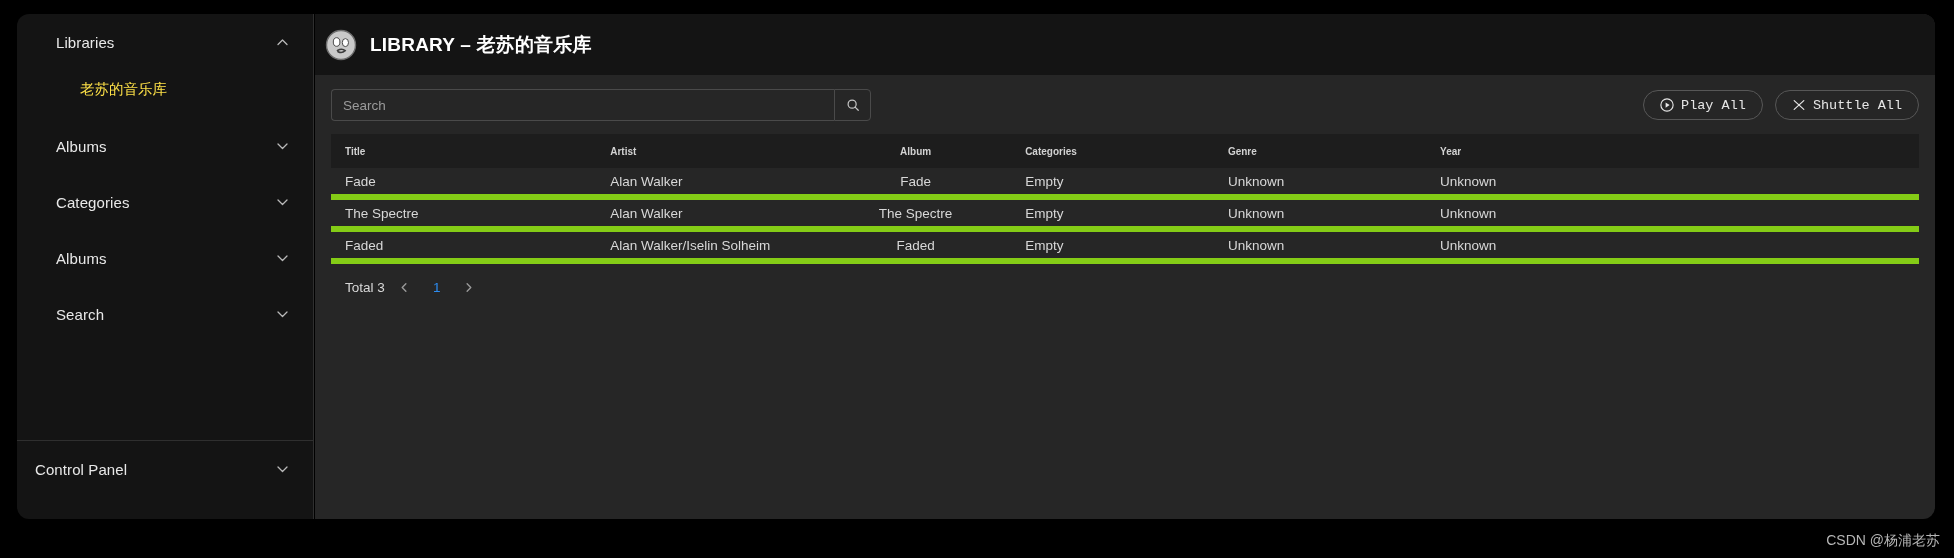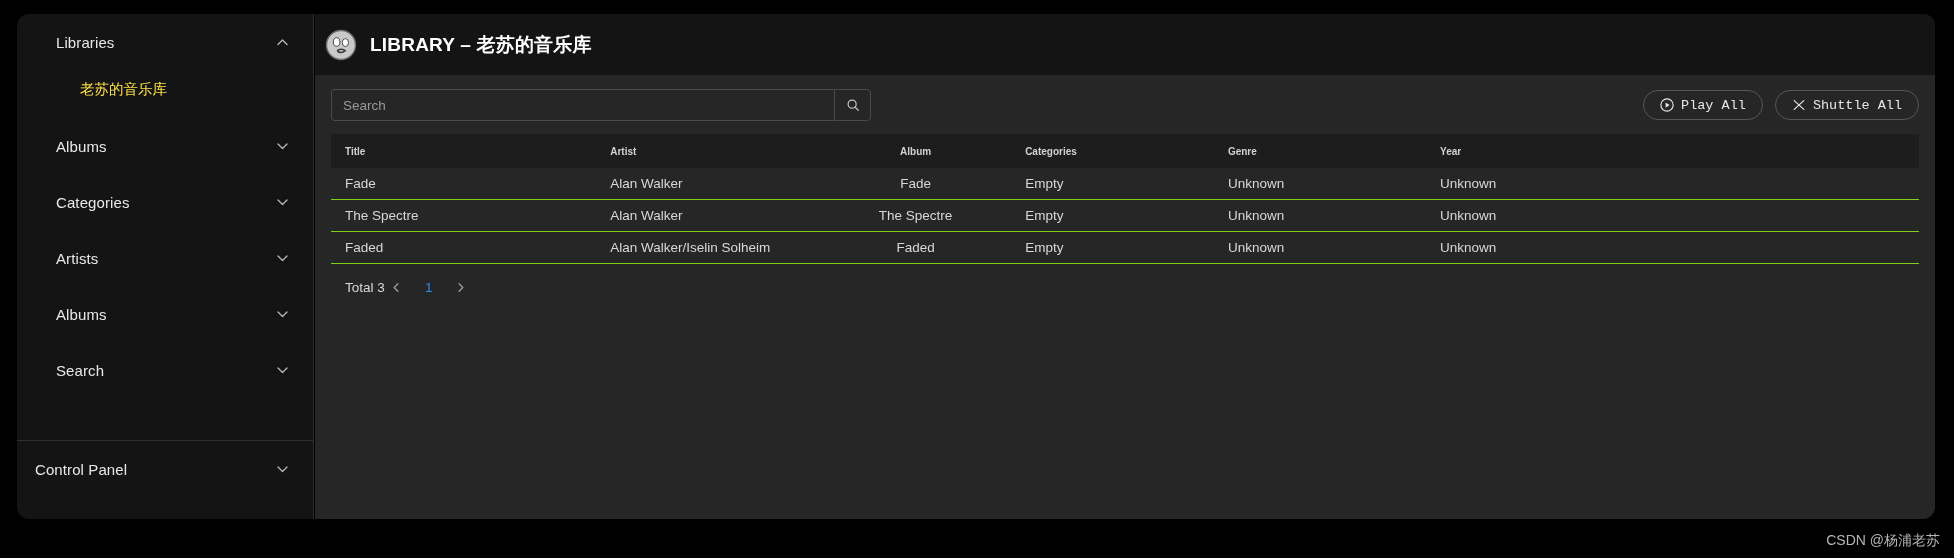"Fade" .tbody-row { border-bottom: 1px solid #84cc16 -> 6px solid #84cc16 }
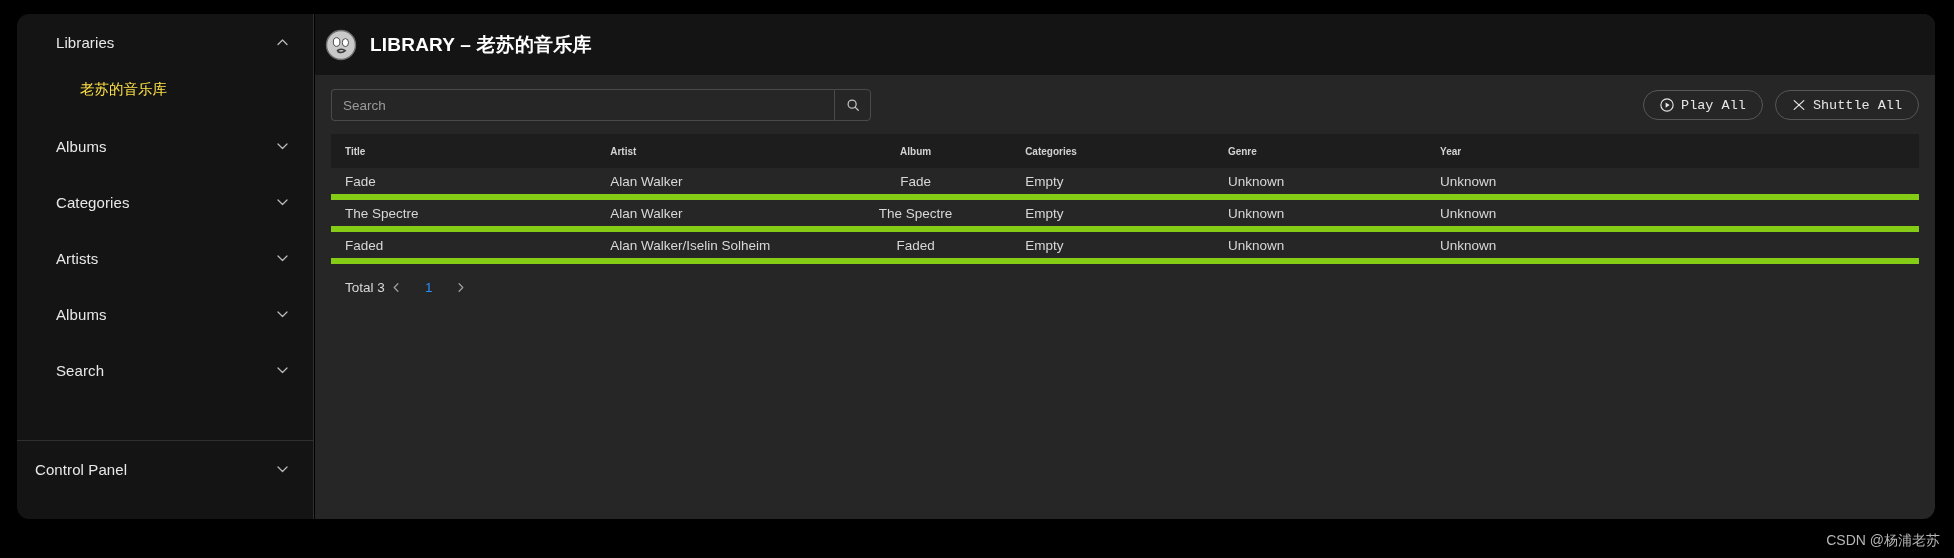"Artists" div.side-group { html: <div> <div> <span>Artists</span> <span> <svg> <polyline></polyline> </svg> </span> </div> </div> -> none }
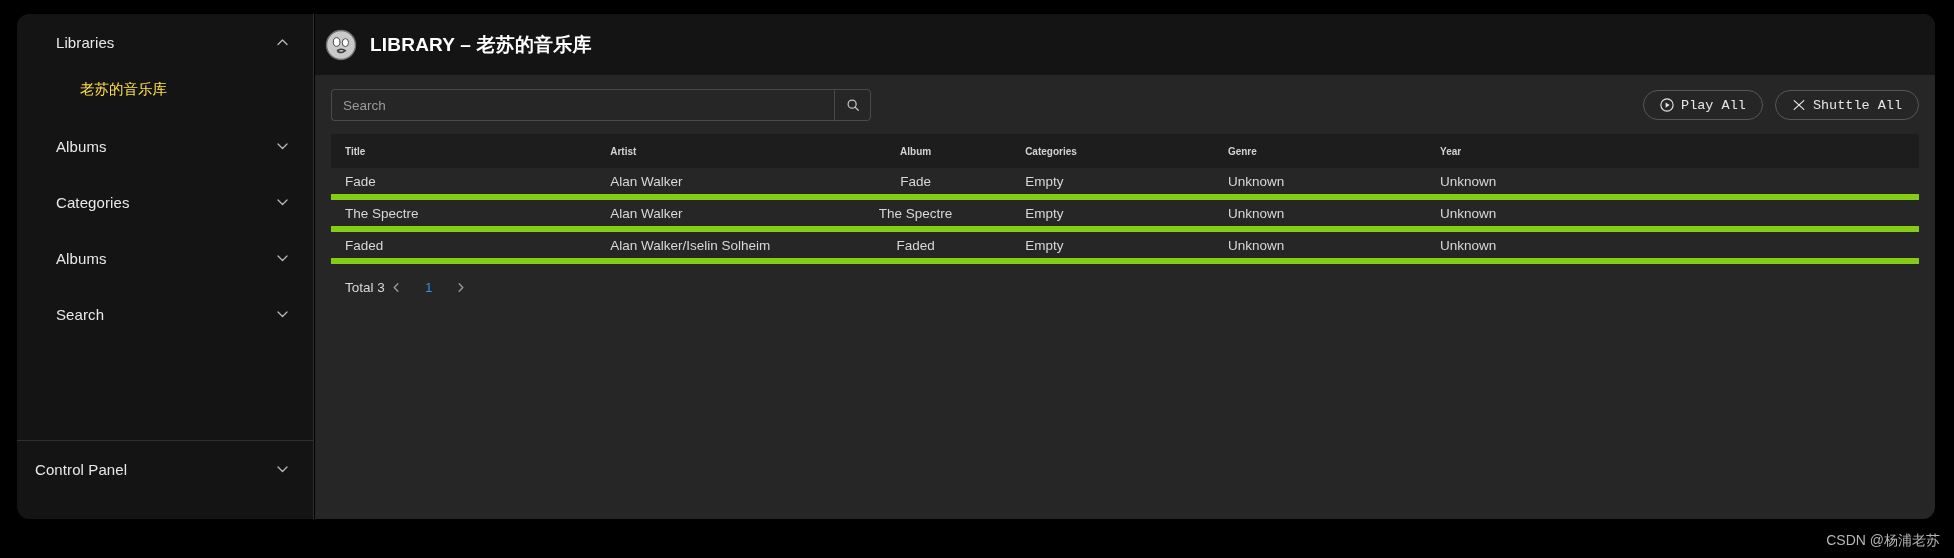"Total 3" .footer-bar { gap: 0 -> 8px }
